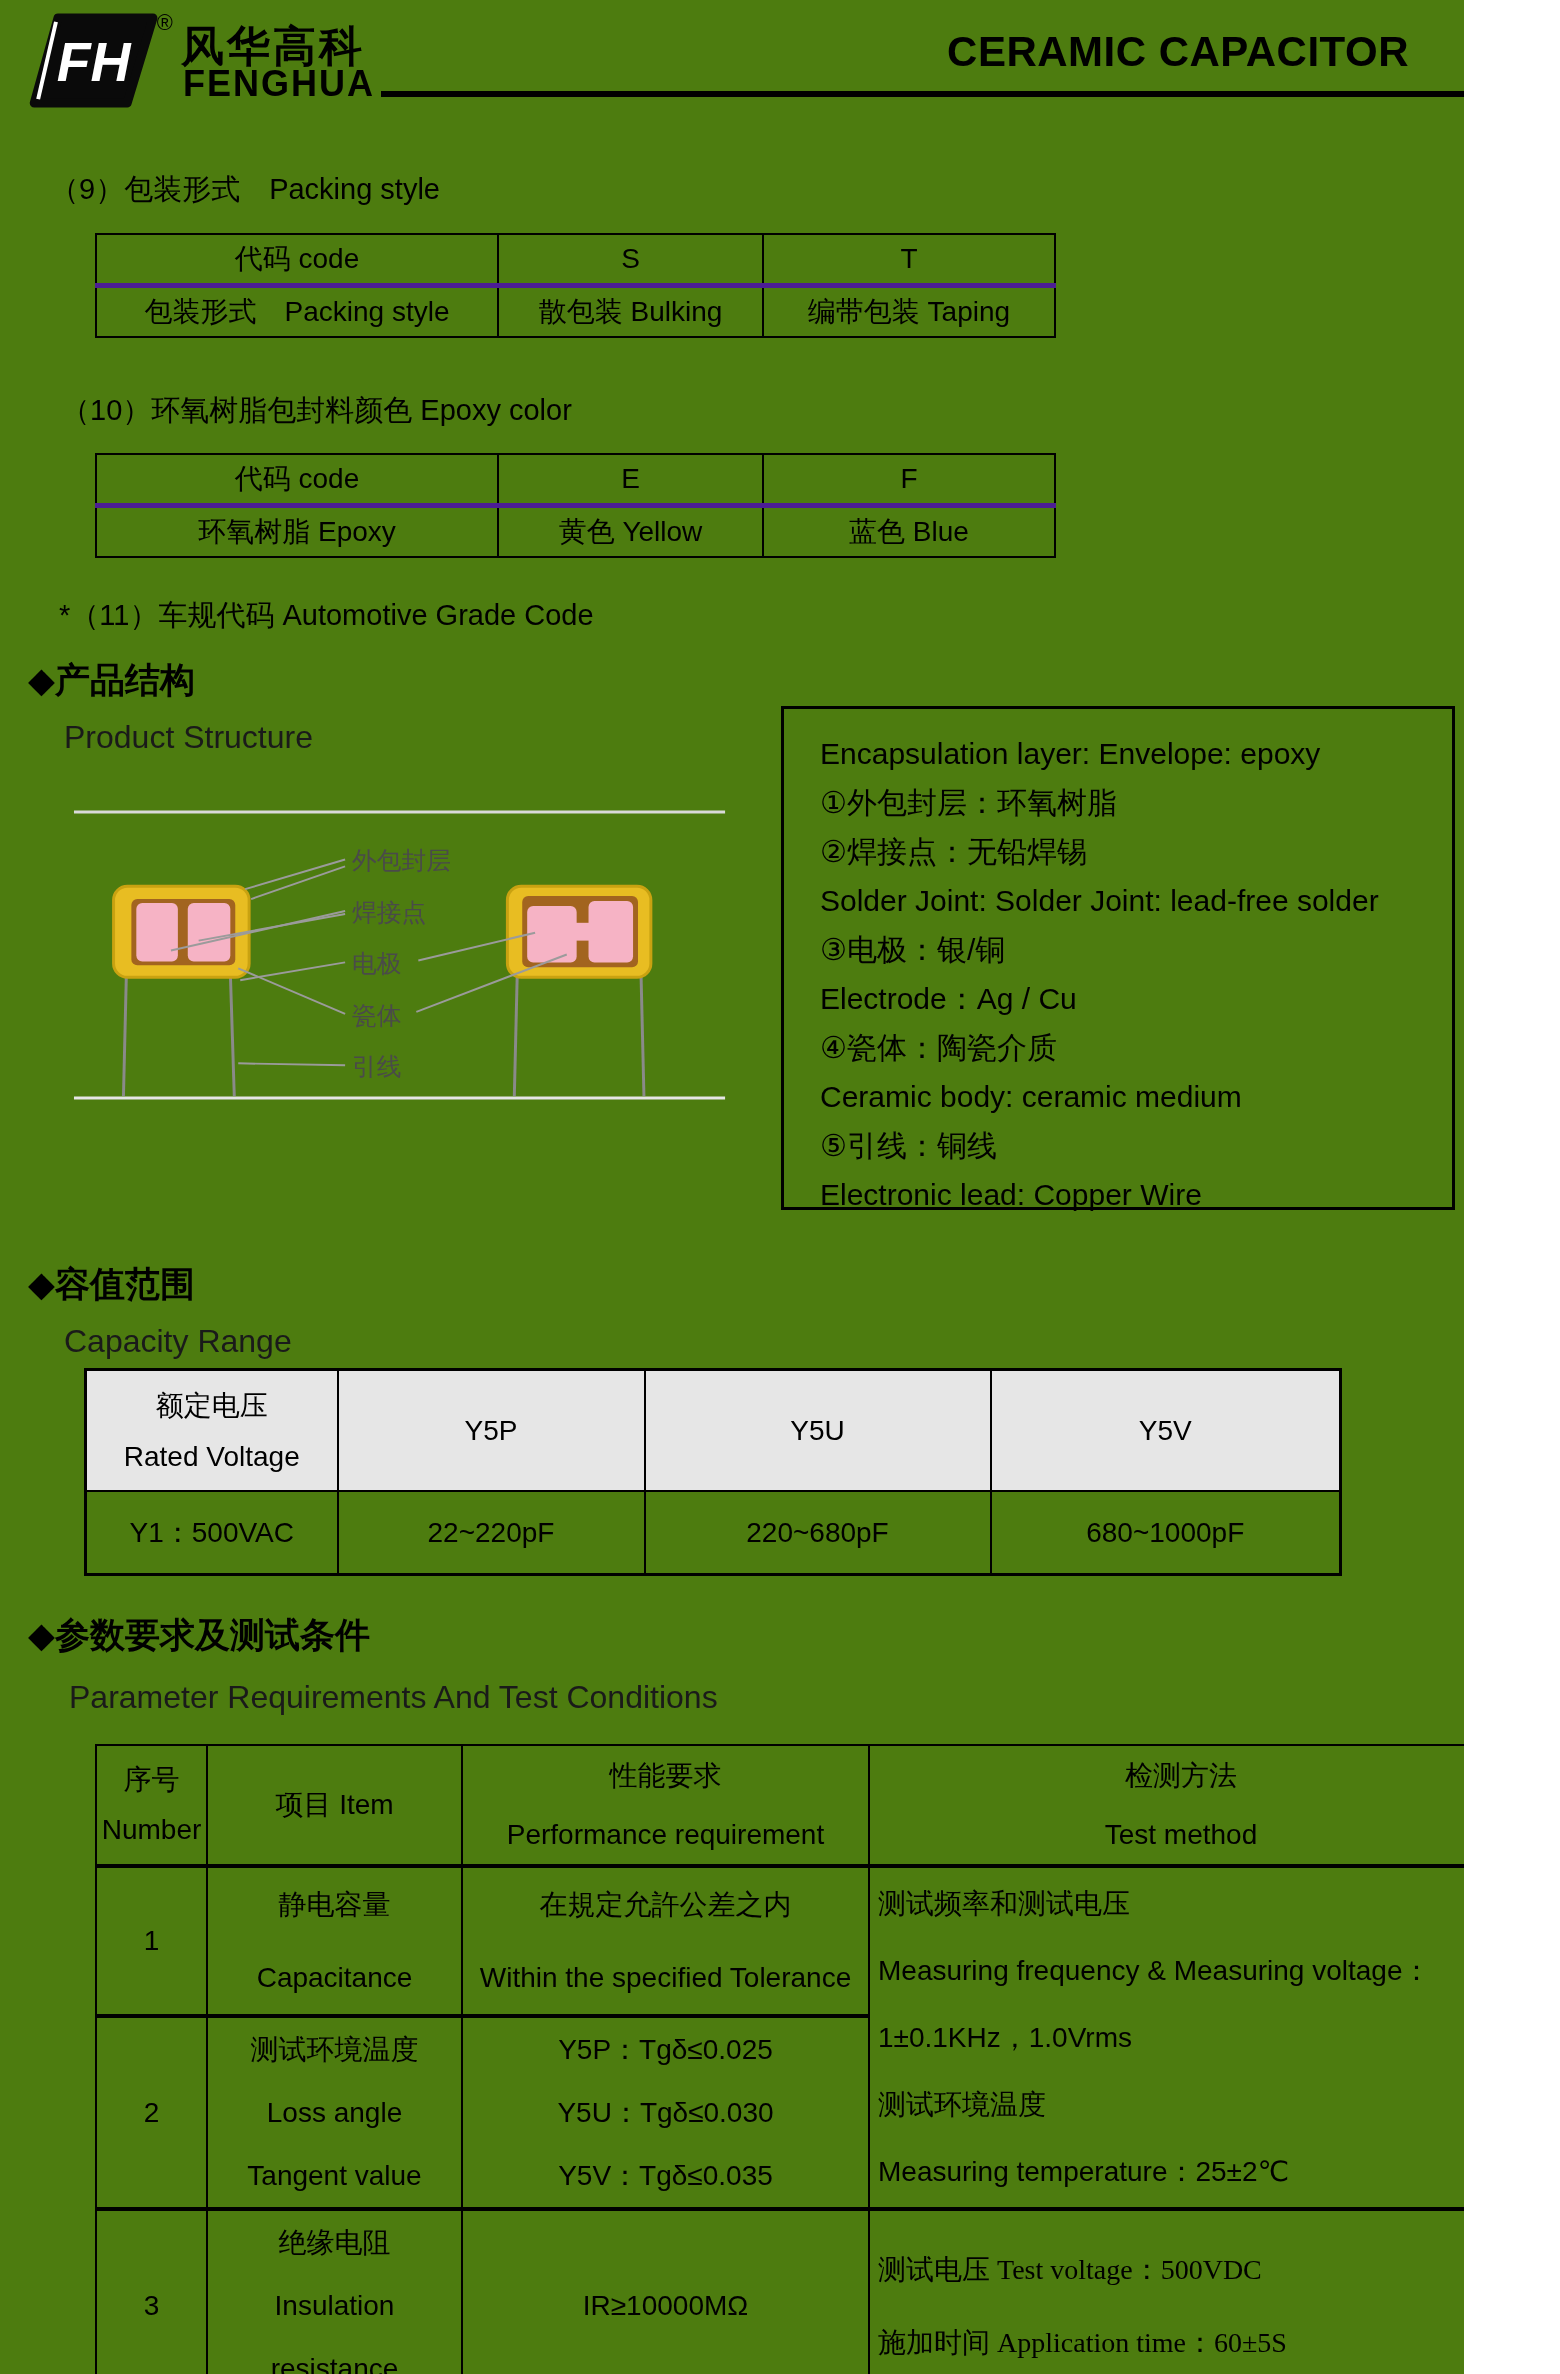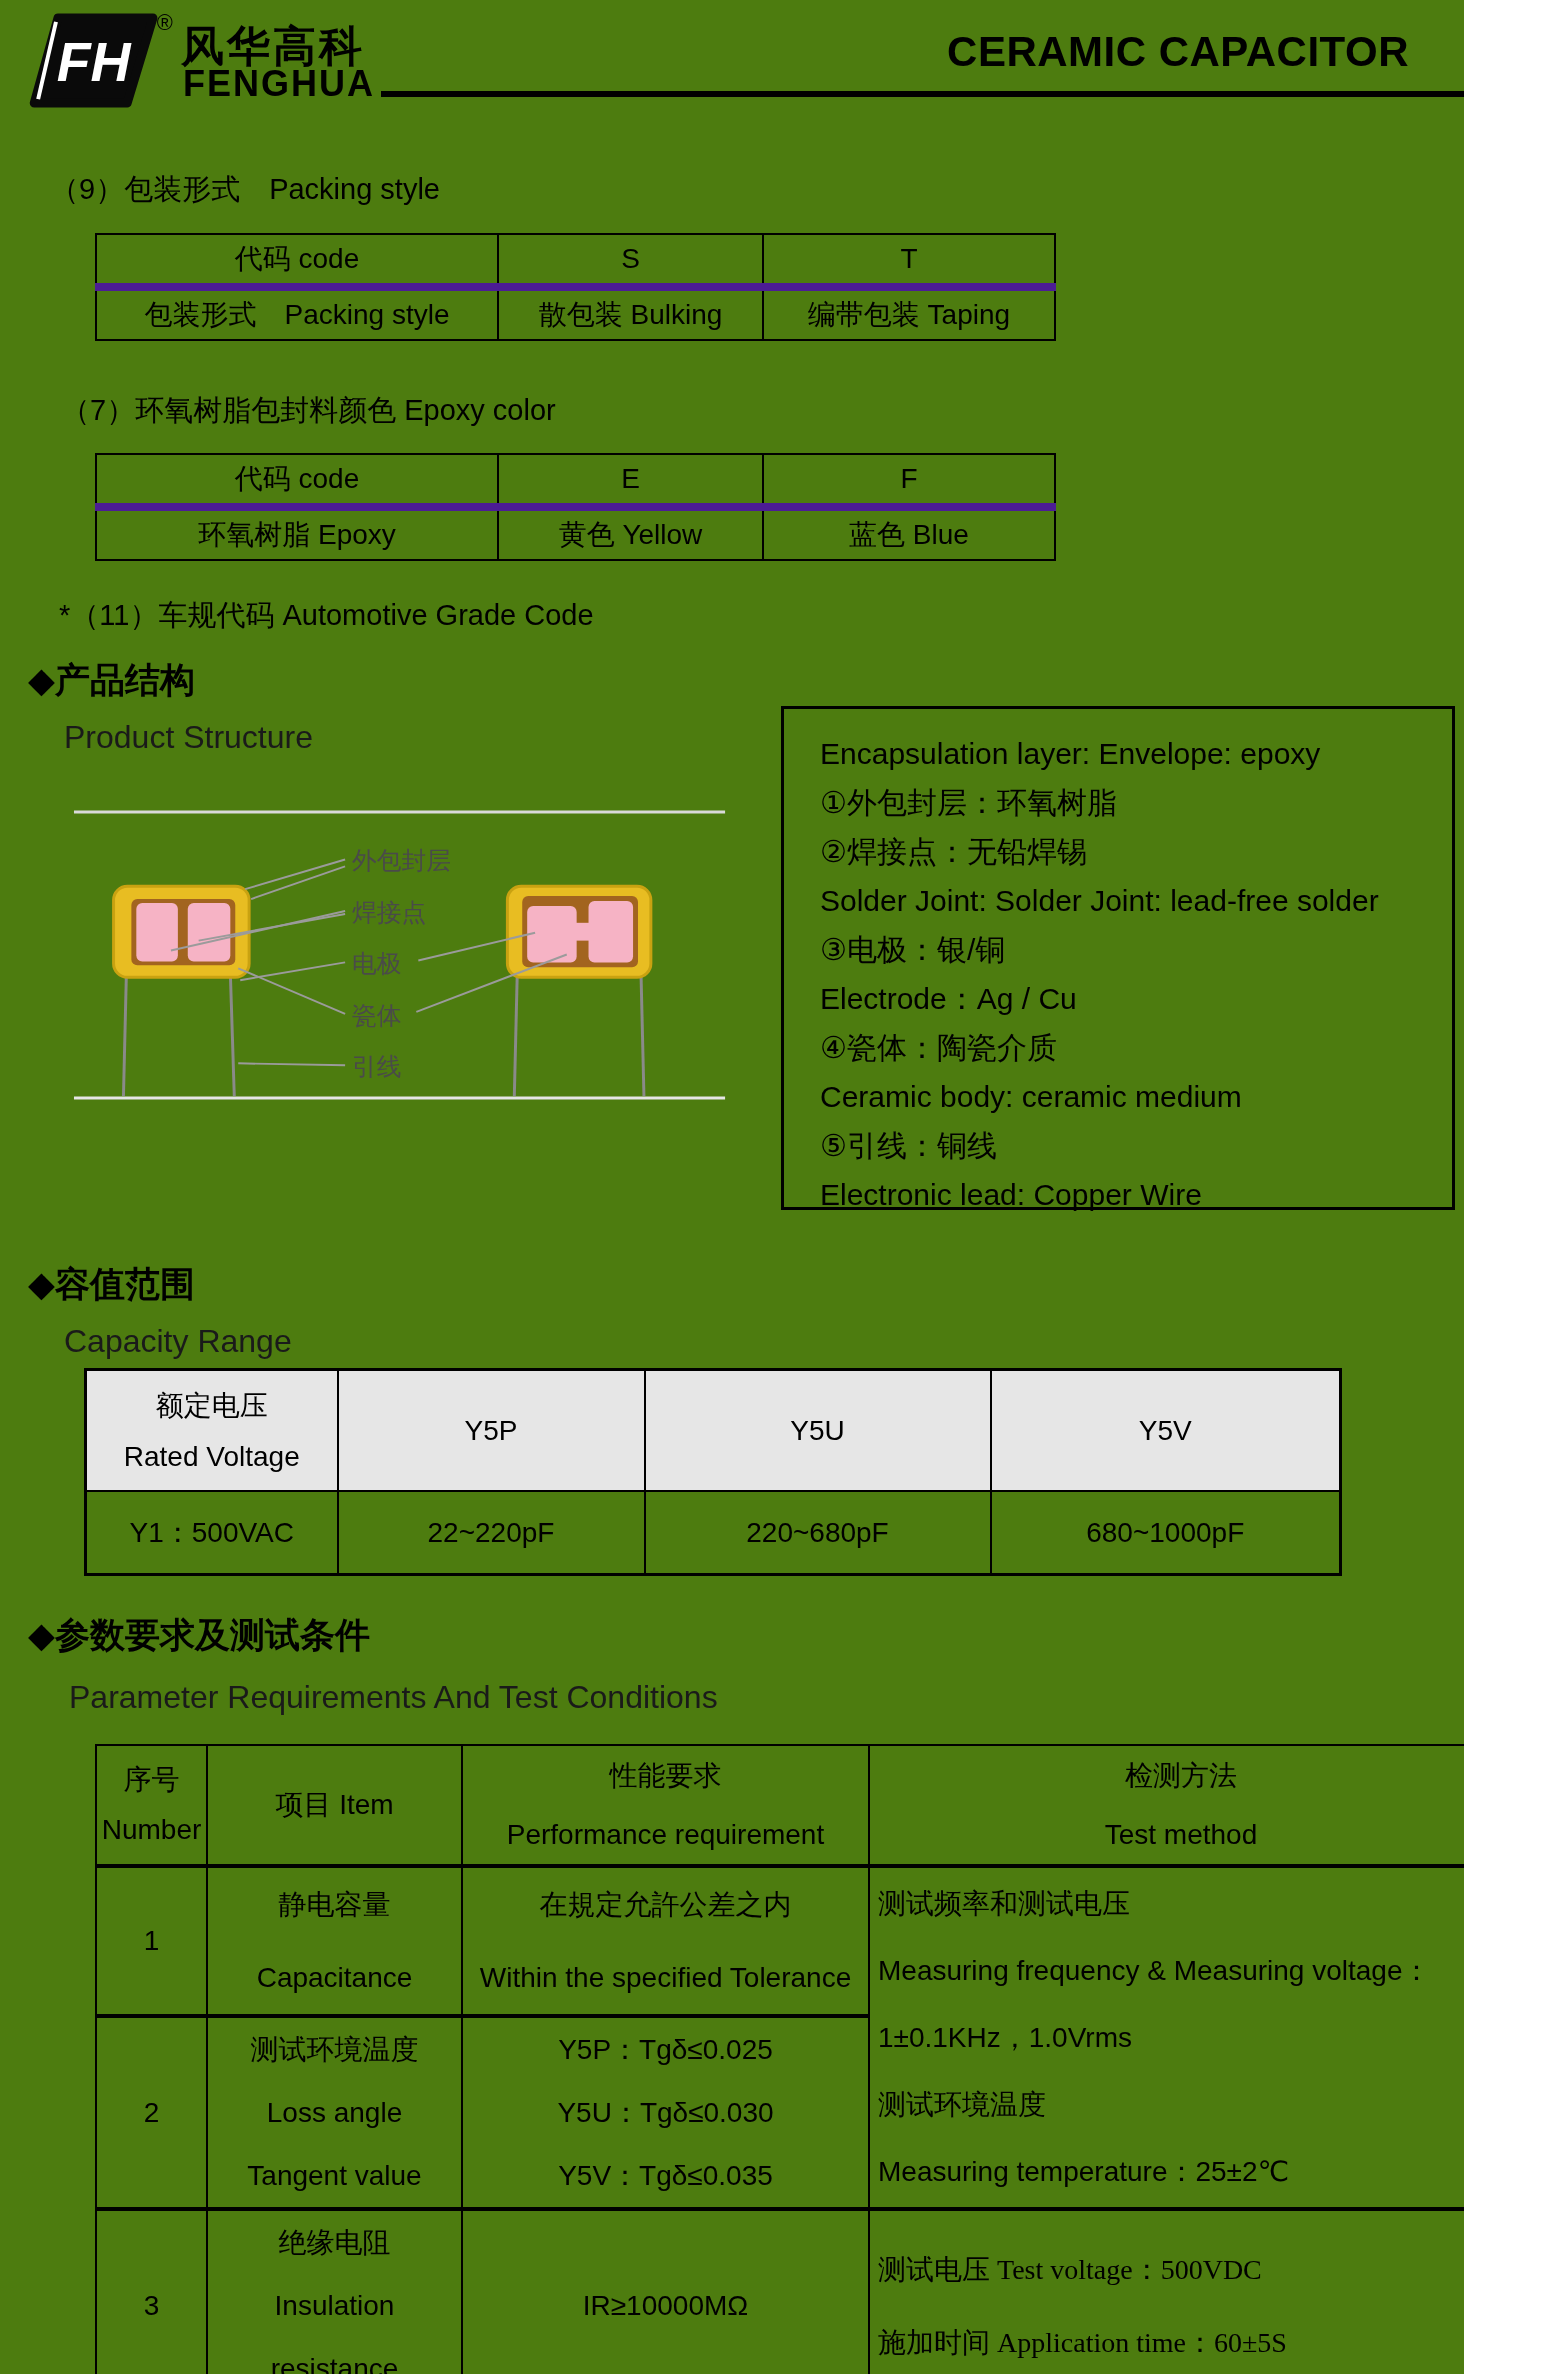"代码 code" .t-small tr.first td { border-bottom: 8px solid #4c1d95 -> 5px solid #4c1d95 }
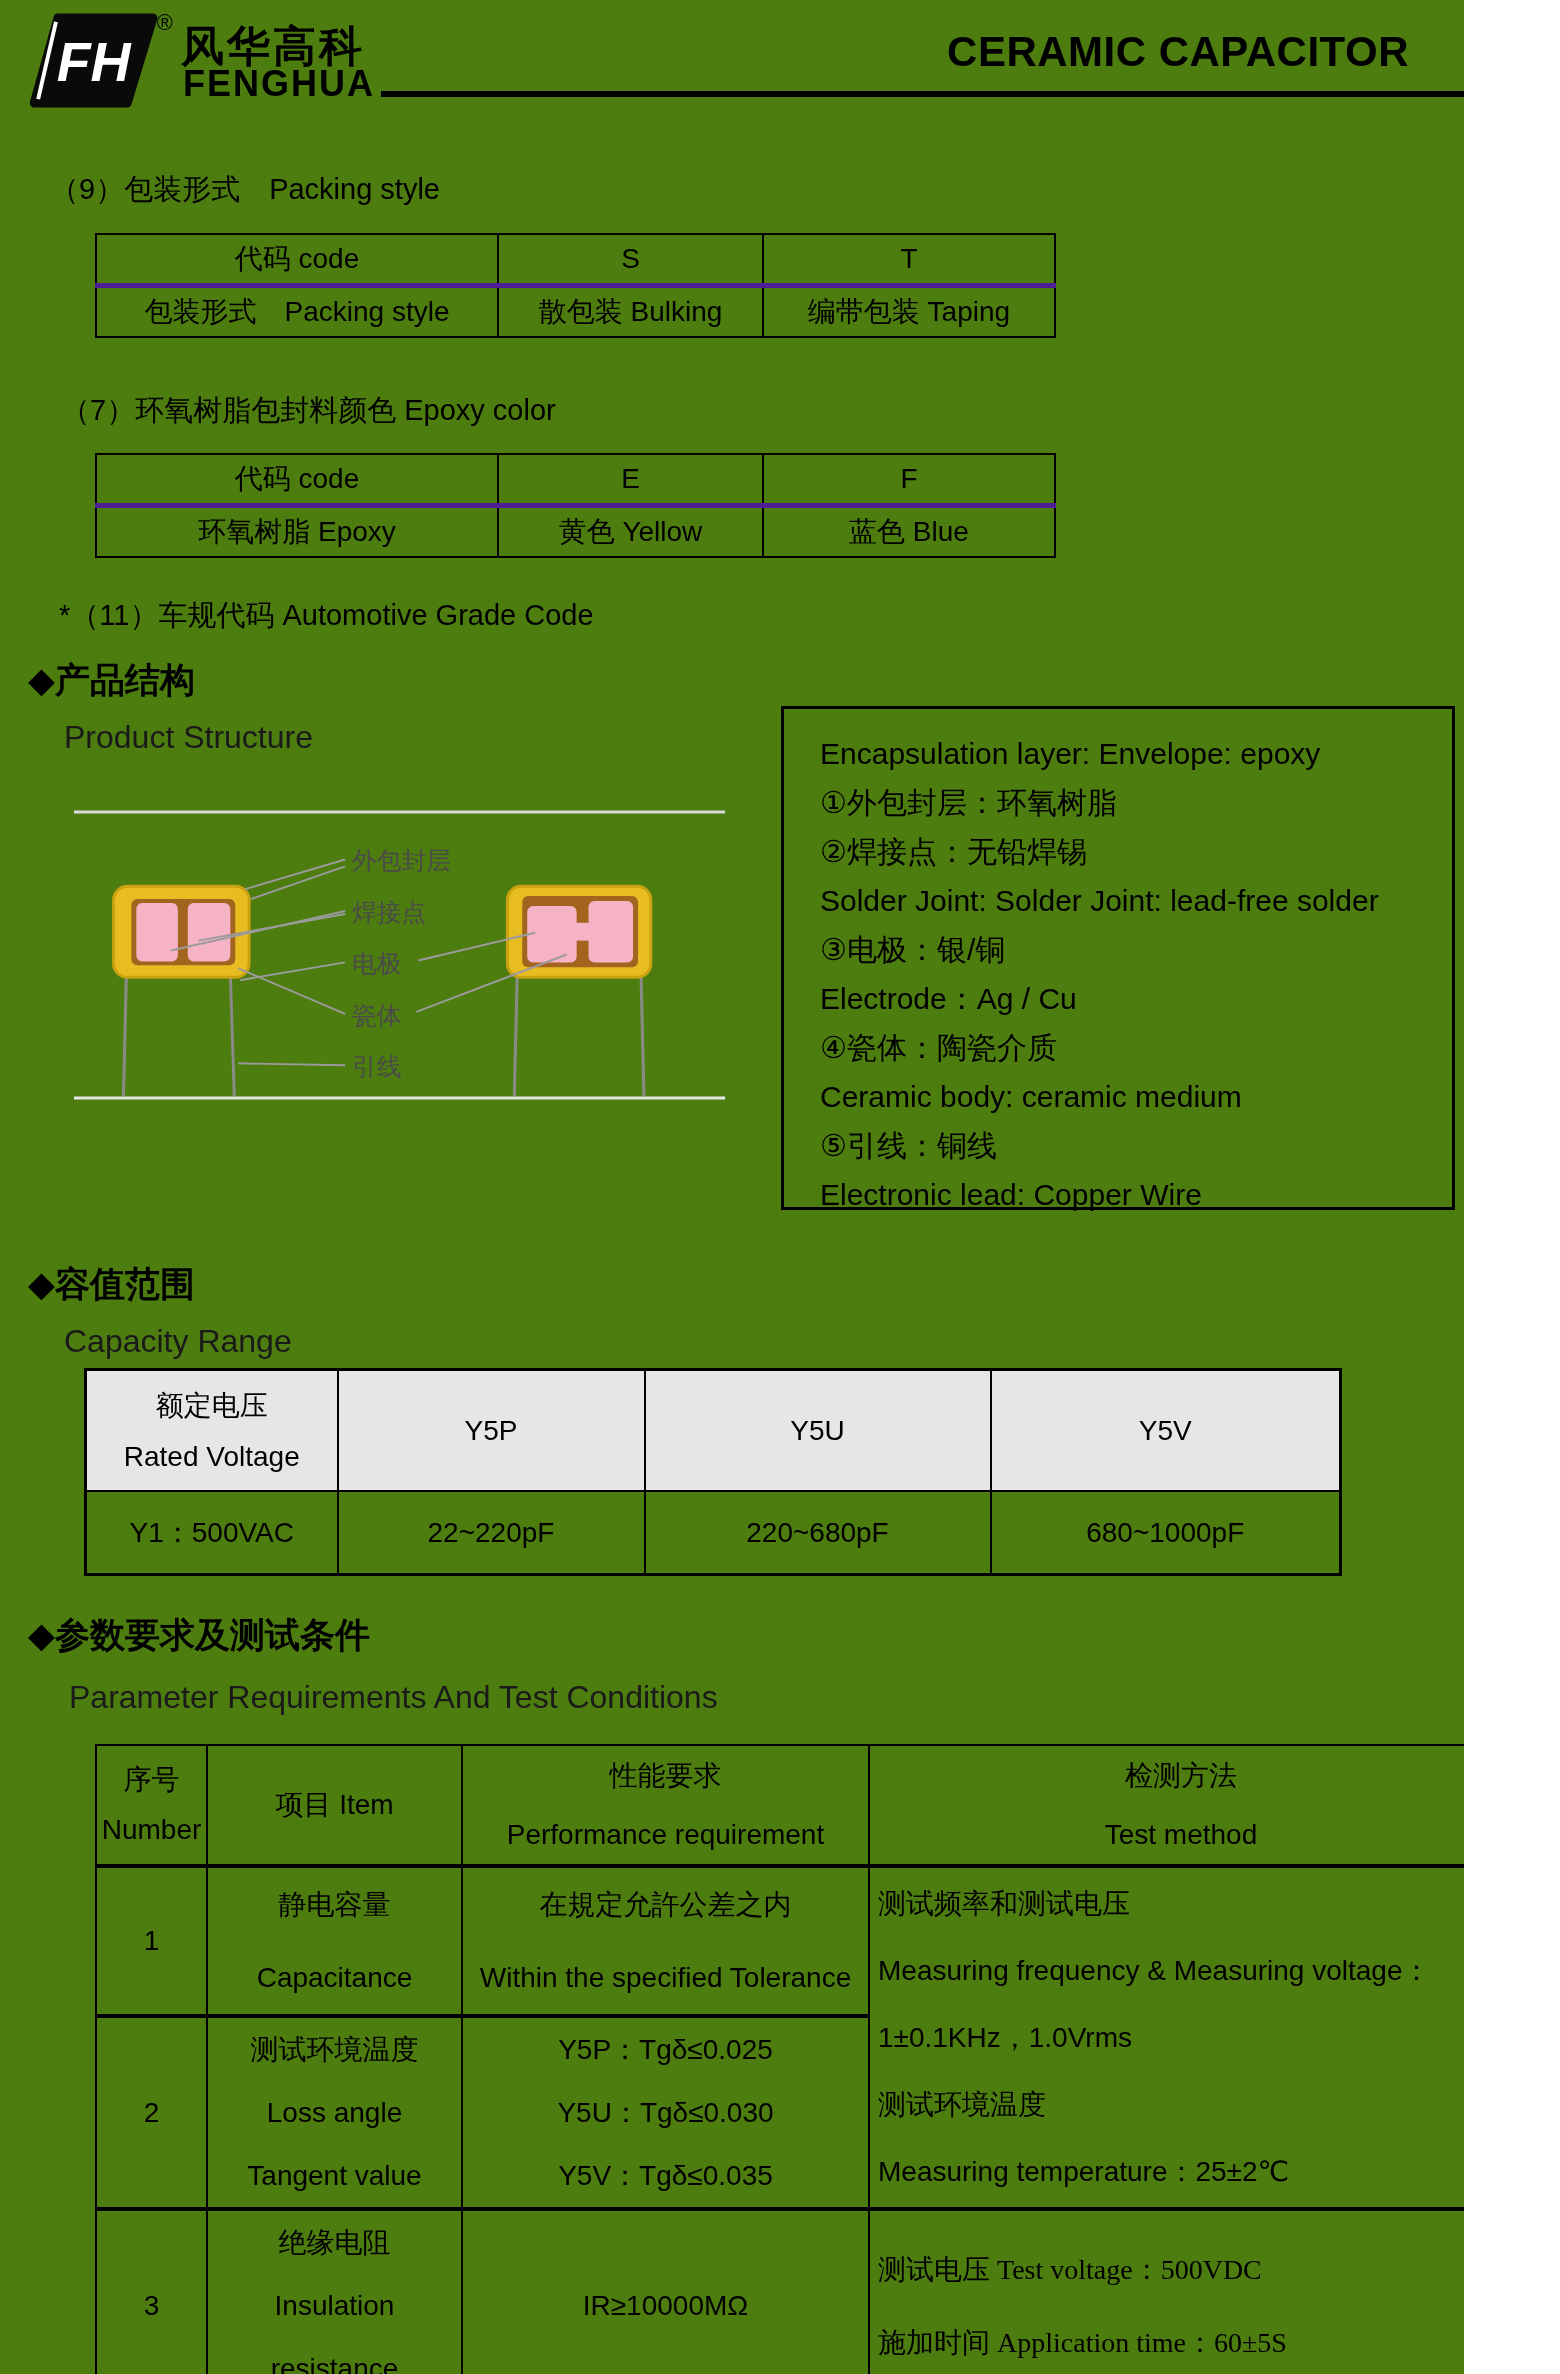"（7）环氧树脂包封料颜色 Epoxy color" div.abs { text: 7 -> 10 }
